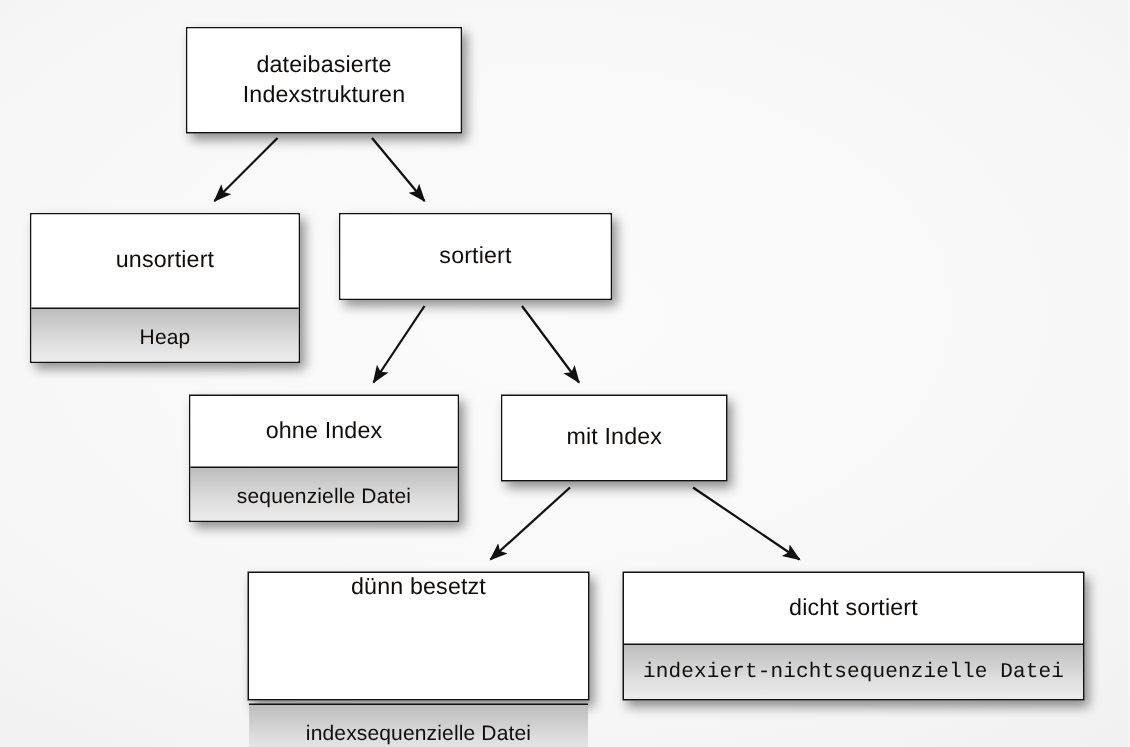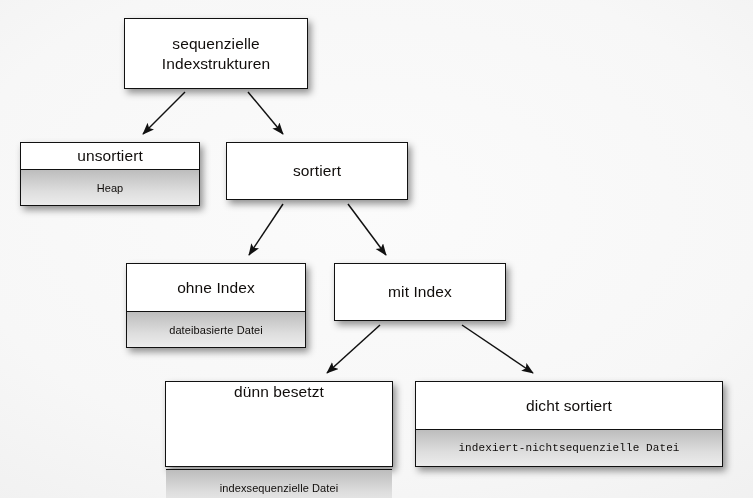"sequenzielle" div.node-title { text: sequenzielle -> dateibasierte }
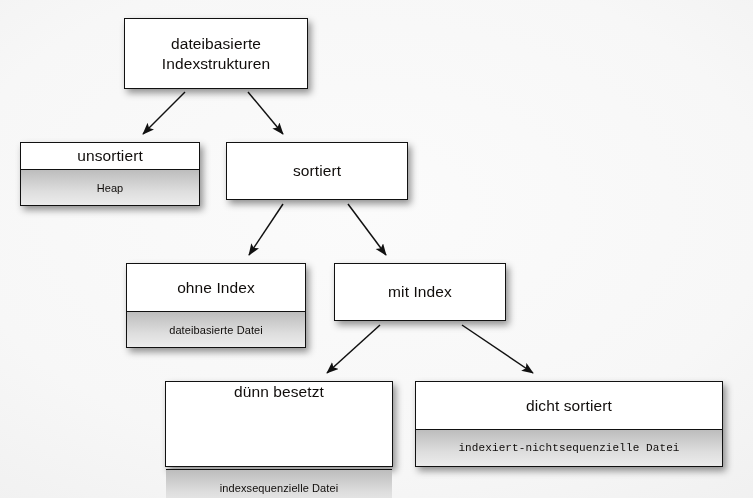"unsortiert" #node-unsortiert { height: 64px -> 100px }
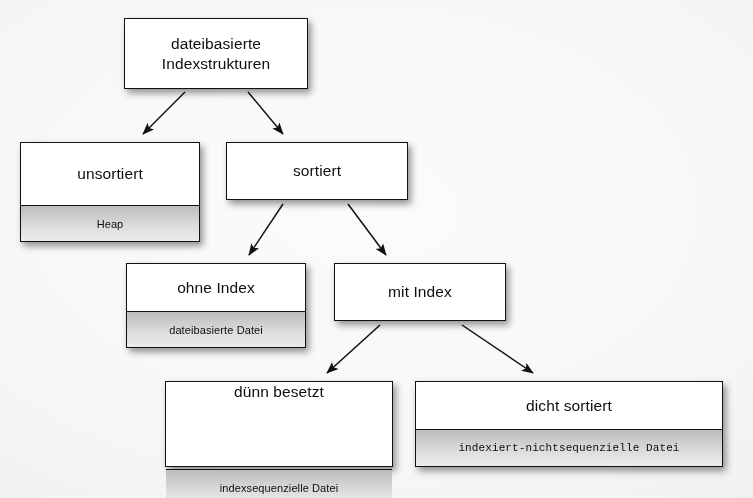"Heap" .node-sub { font-size: 11px -> 14px }
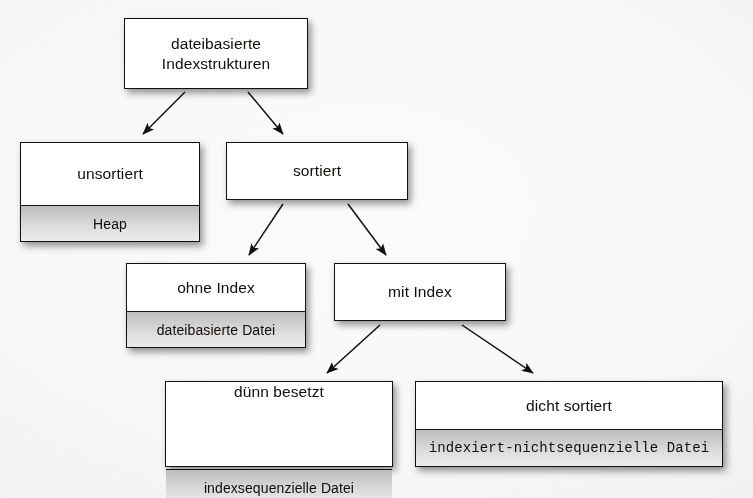"mit Index" #node-mit-index { width: 172px -> 151px }
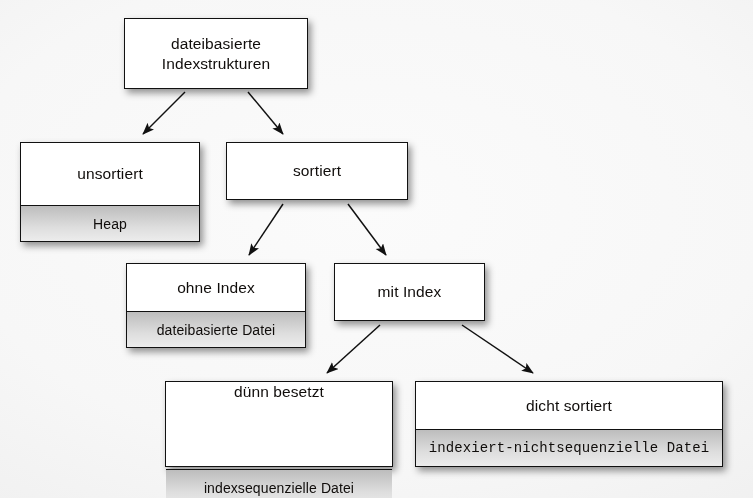"dateibasierte Datei" div.node-sub { text: dateibasierte -> sequenzielle }
